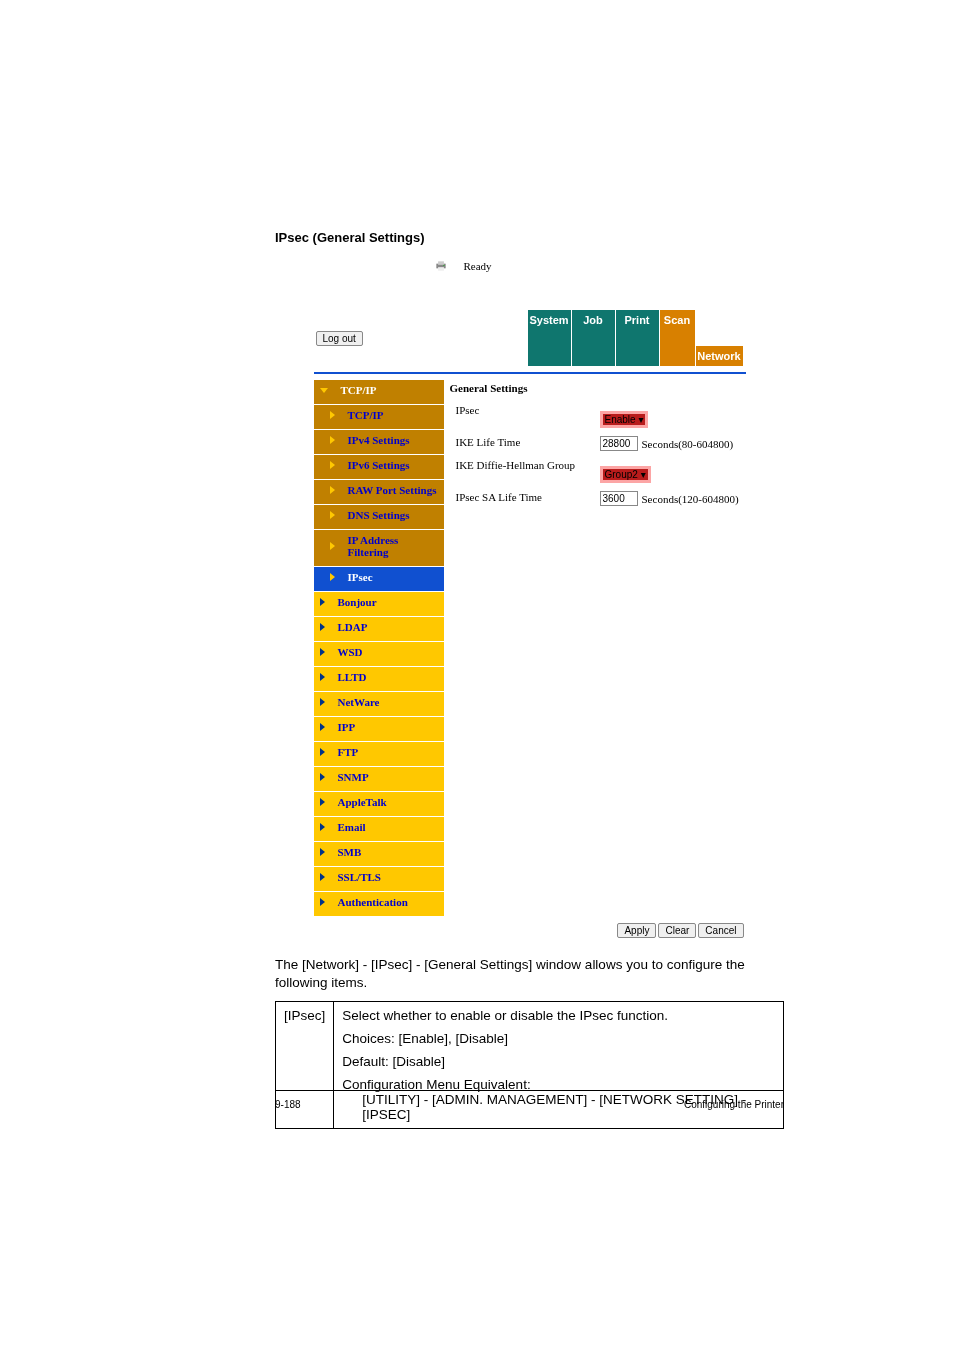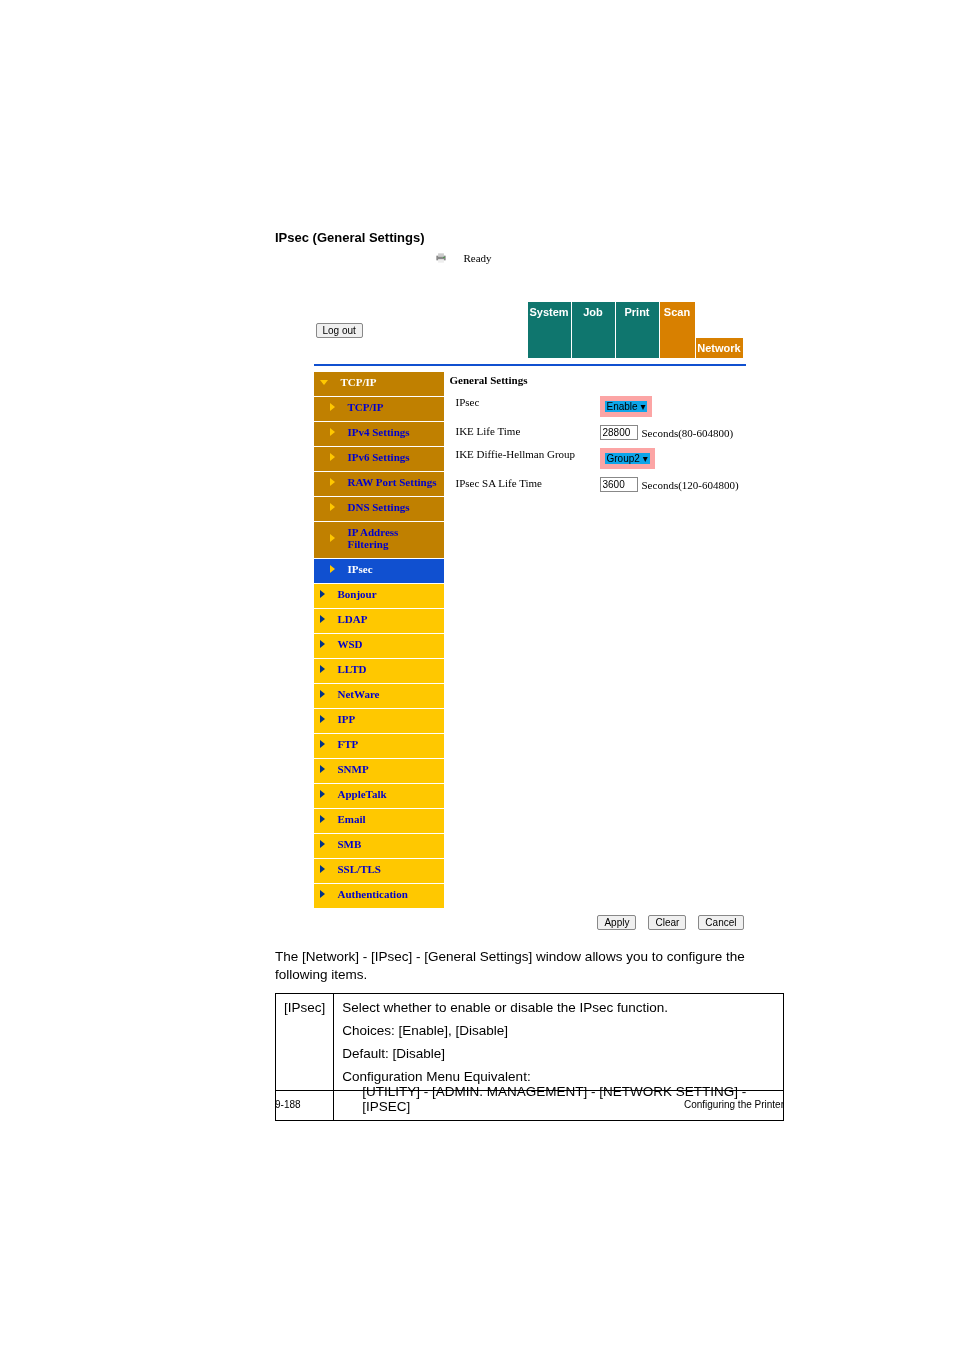"IPsec (General Settings)" .section-title { margin-bottom: 4px -> 12px }
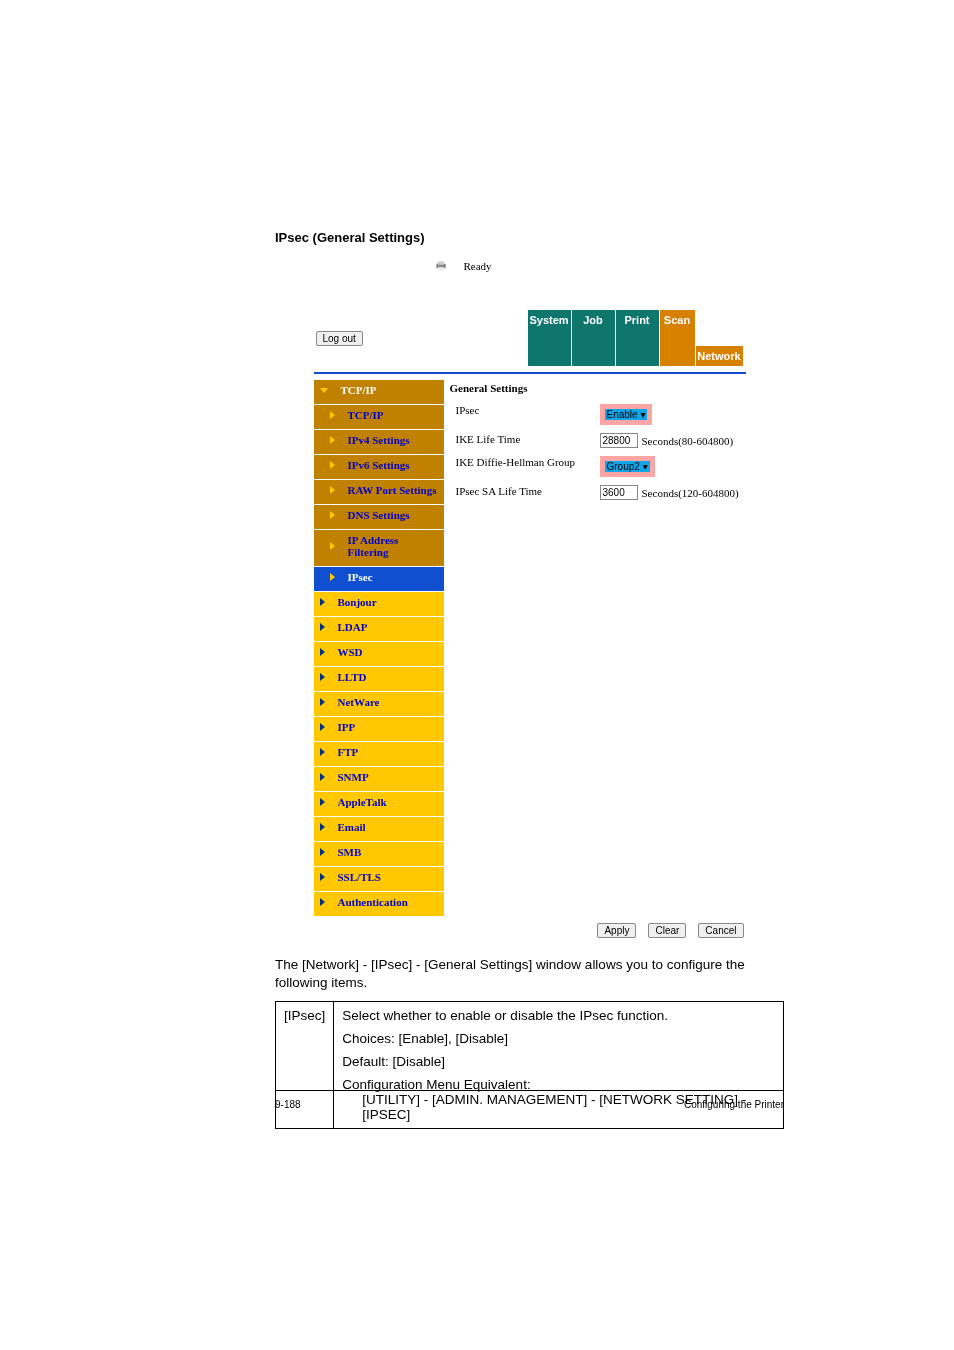"Enable ▾" .sel { background: #0ea5e9 -> #b91c1c; border: 5px solid #fca5a5 -> 3px solid #fca5a5; margin-top: none -> 7px }
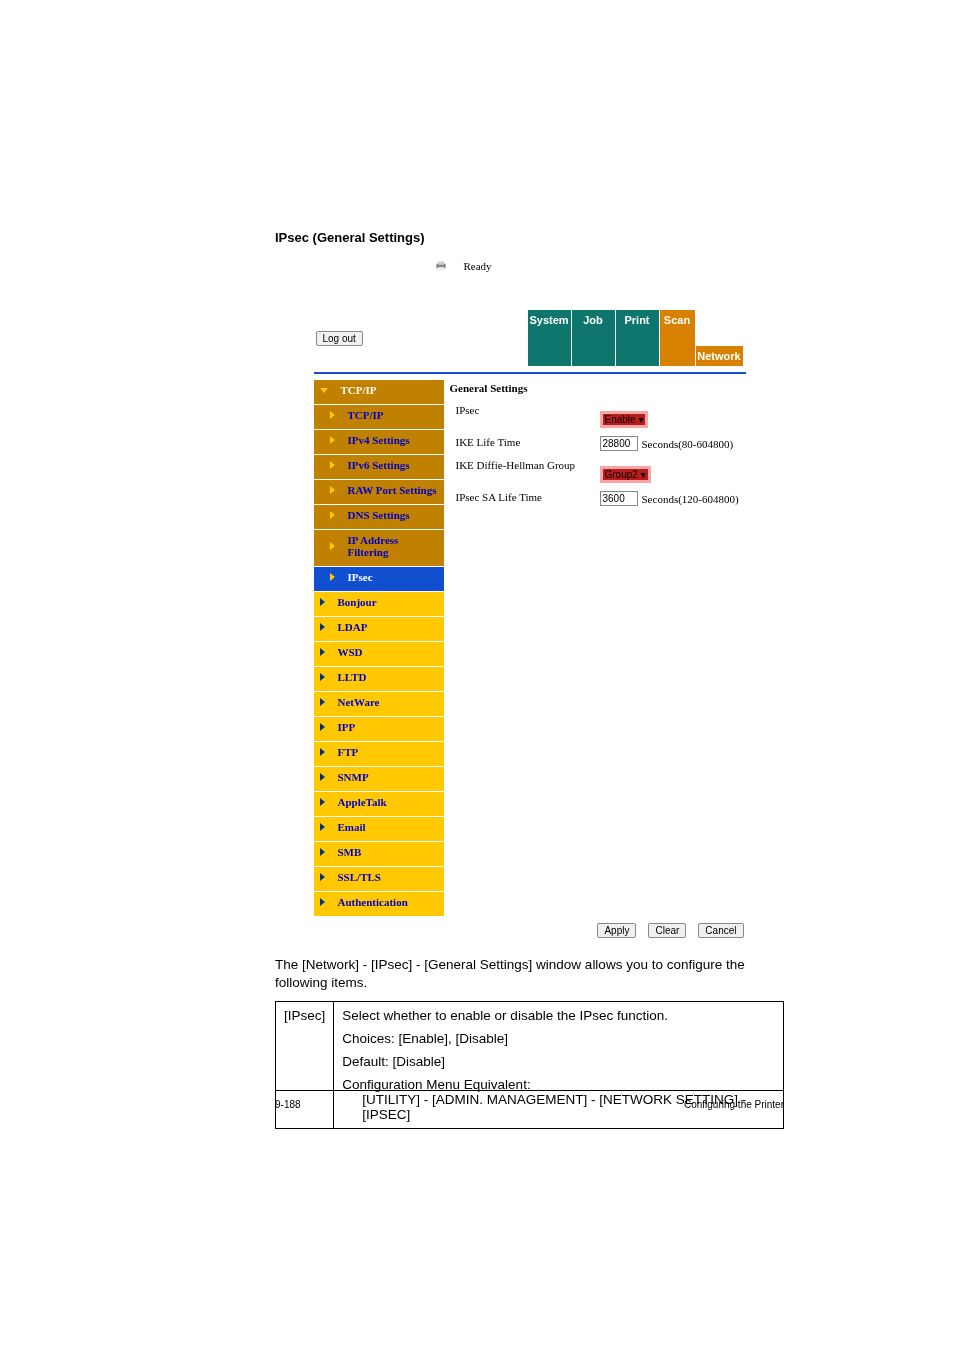"Apply" .action-buttons { gap: 12px -> 2px }
